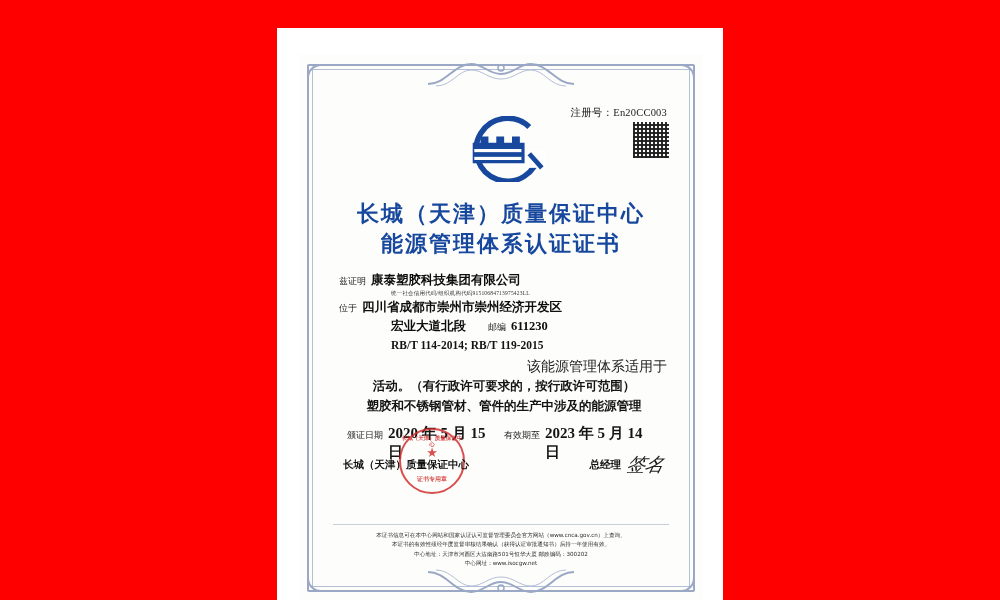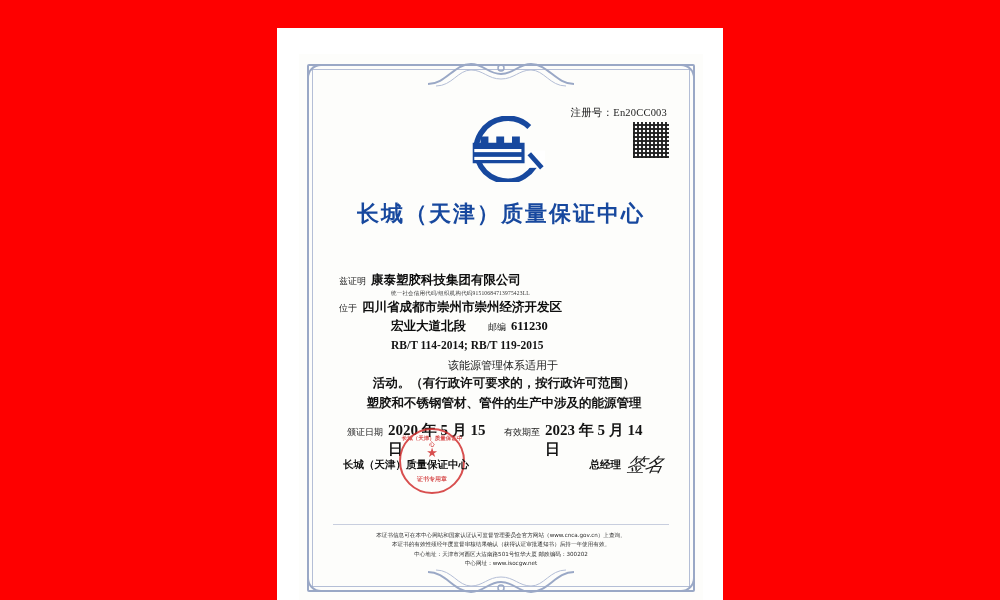"能源管理体系认证证书" div.title-2 { html: none -> <div>能源管理体系认证证书</div> }
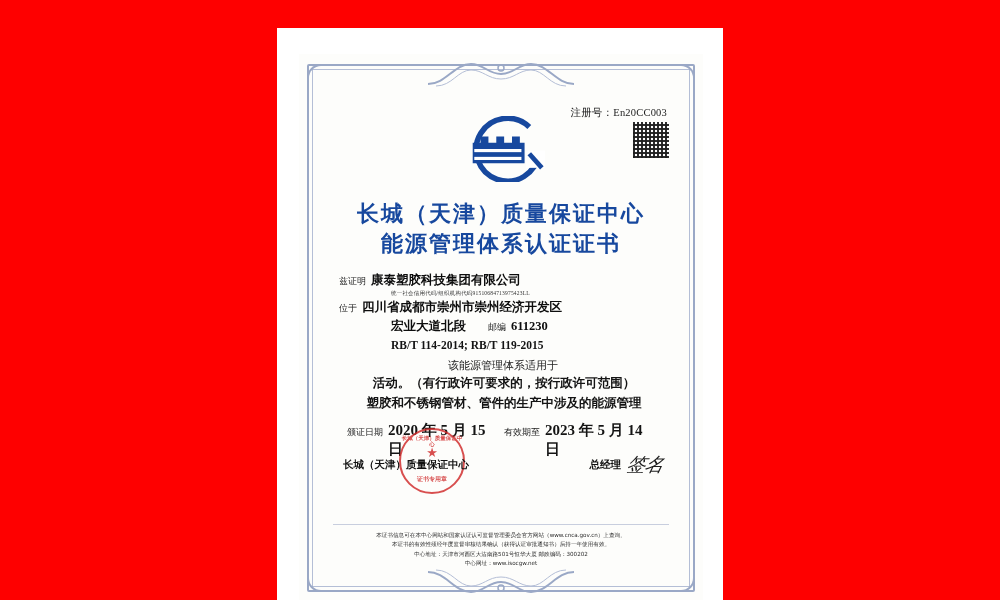"该能源管理体系适用于" .scope-label { font-size: 11px -> 14px; text-align: center -> right }
